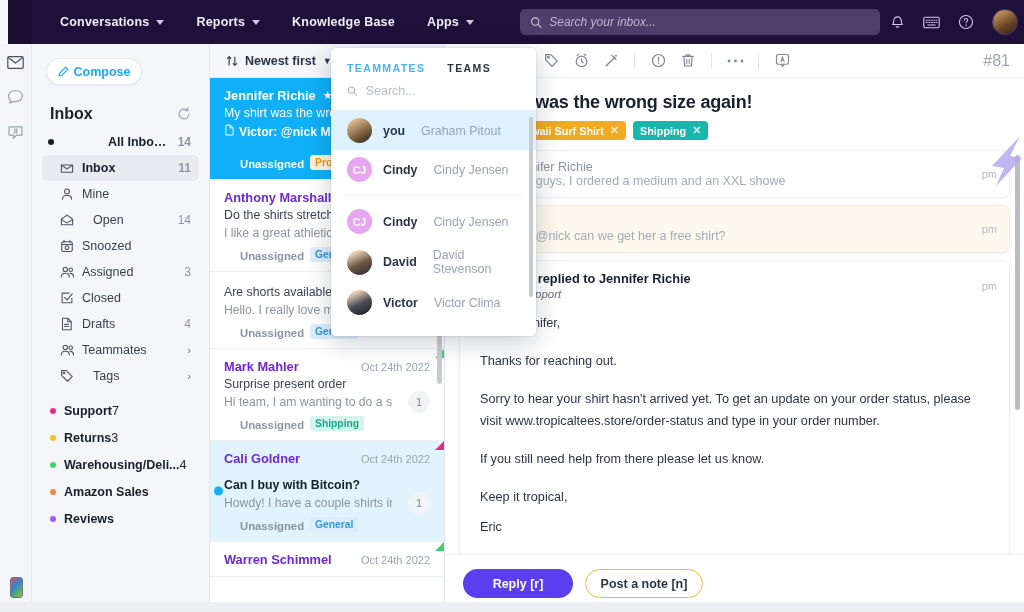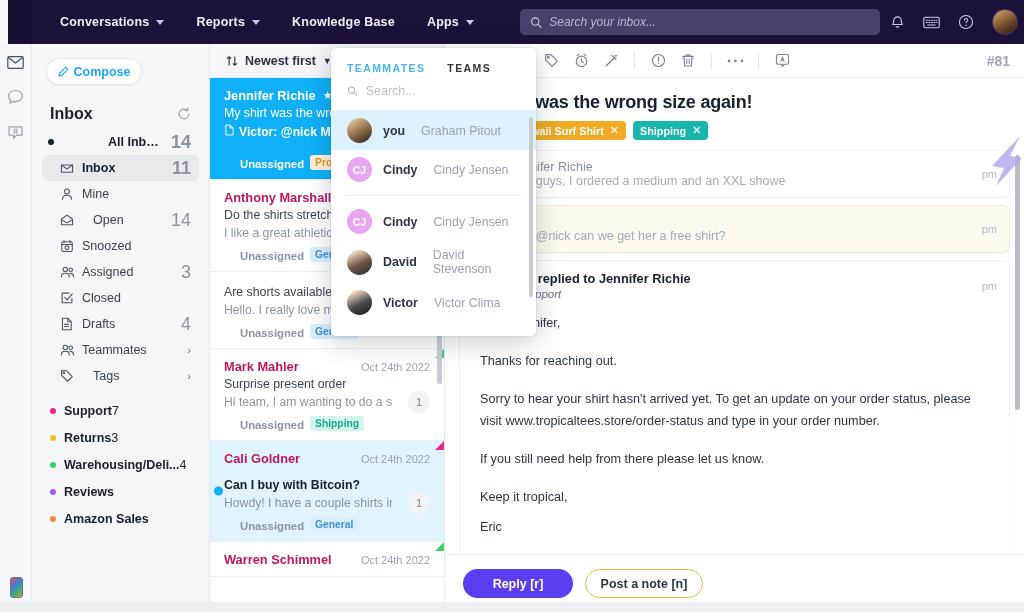"#81" .tb-id { font-size: 14px -> 16px; font-weight: bold -> normal }
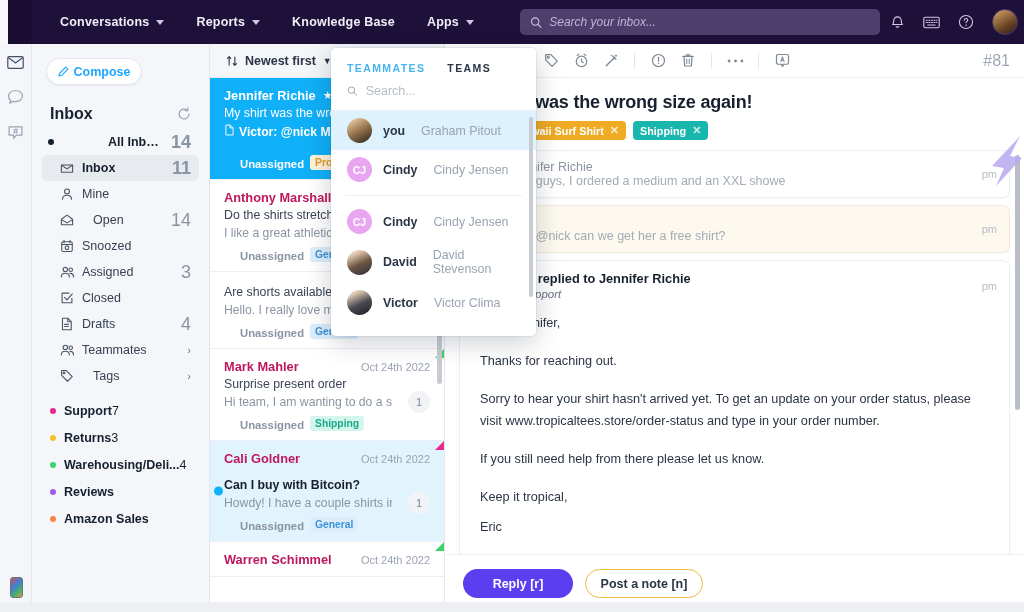"14" .sb-row .cnt { font-size: 18px -> 12px }
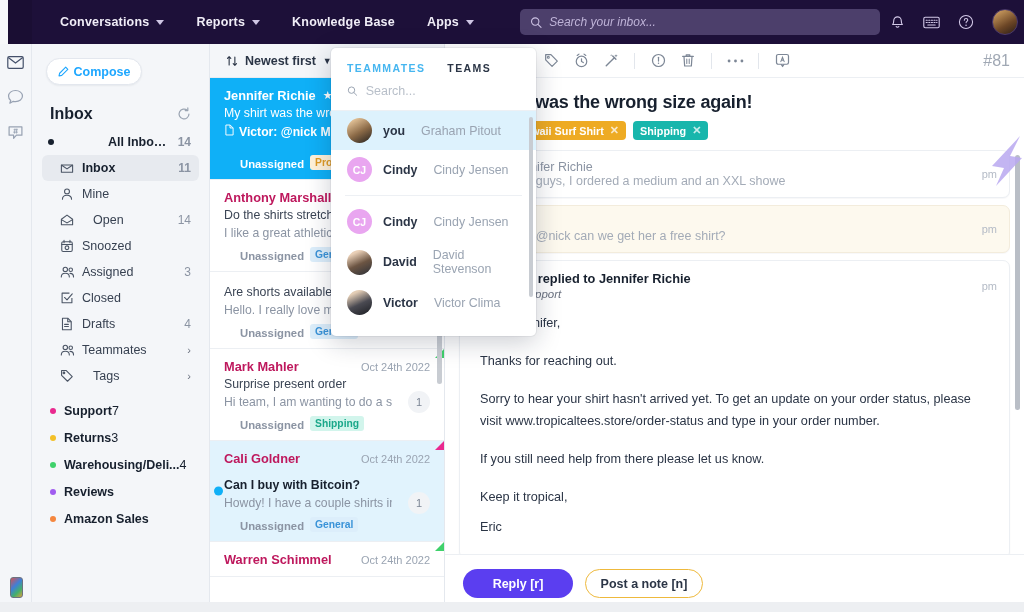"Anthony Marshall" .conv .name { color: #be185d -> #6d28d9 }
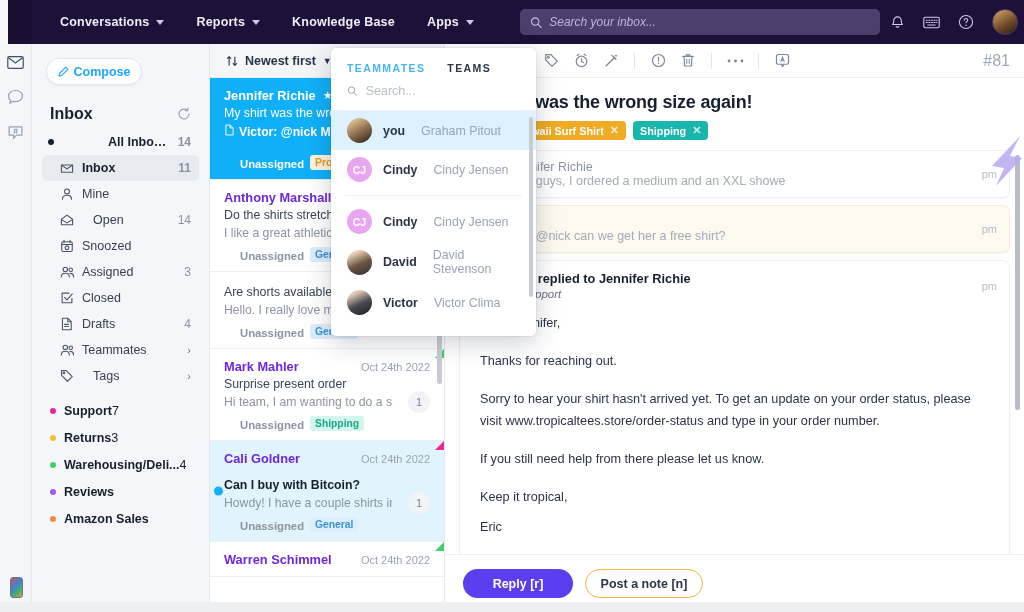"Reviews" div.folder-row { order: before "Amazon Sales" -> after "Amazon Sales" }
